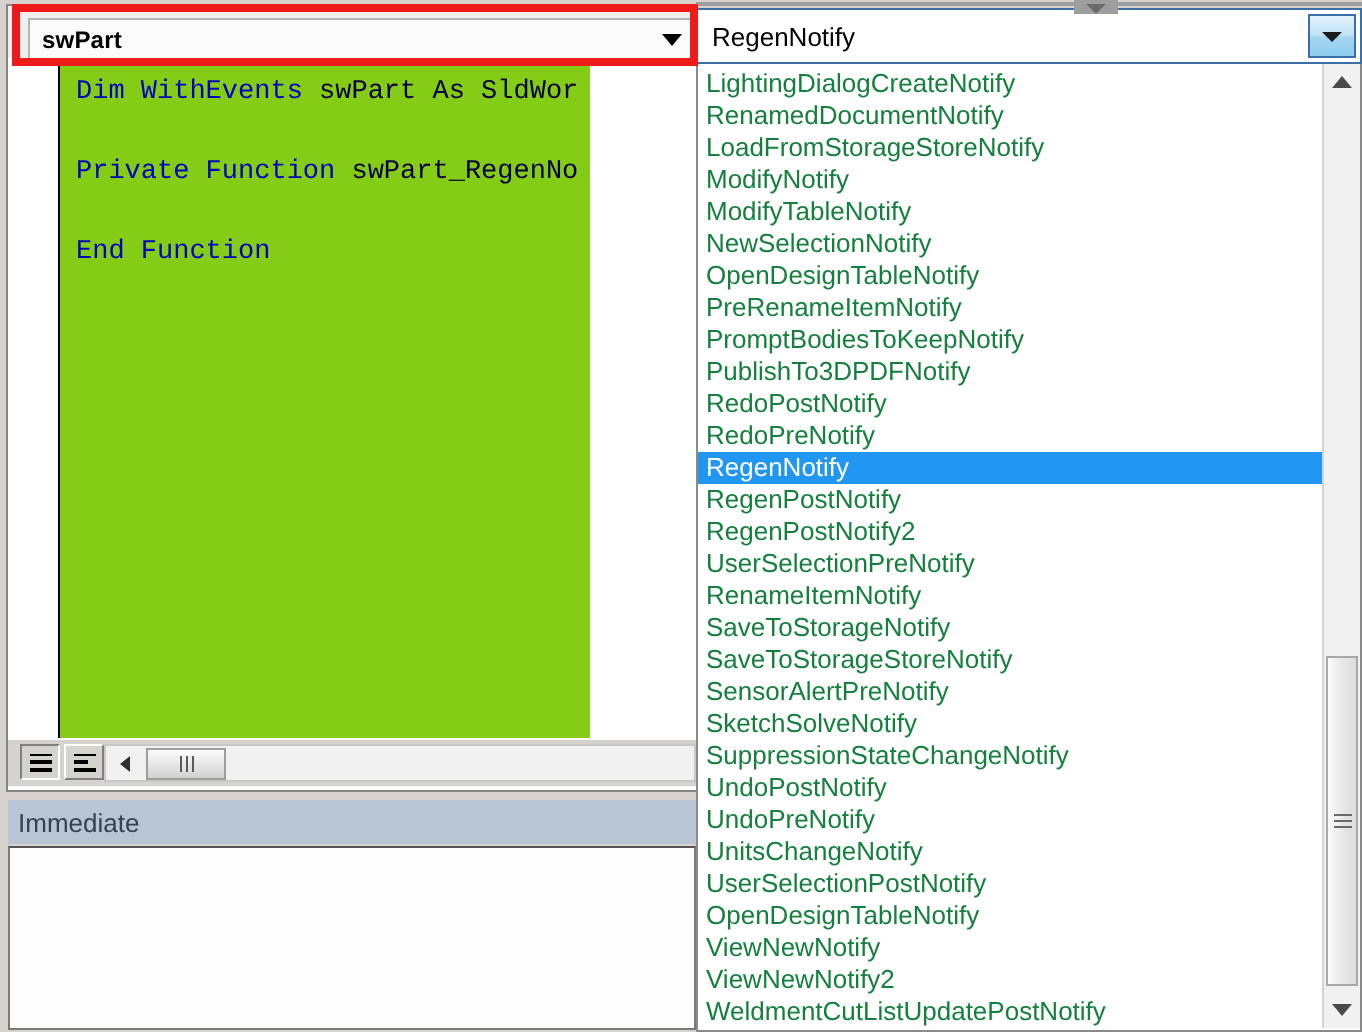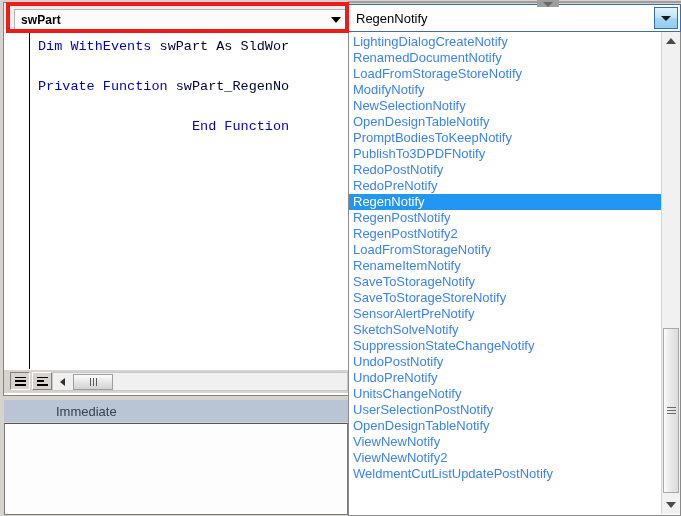"Dim WithEvents swPart As SldWor" .code-area { background: #ffffff -> #84cc16; text-align: right -> none }
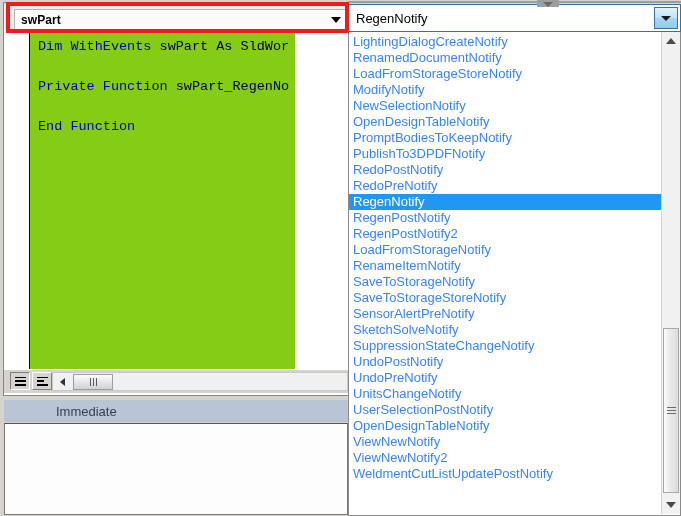"LightingDialogCreateNotify" .list-item { color: #3b82f6 -> #15803d }
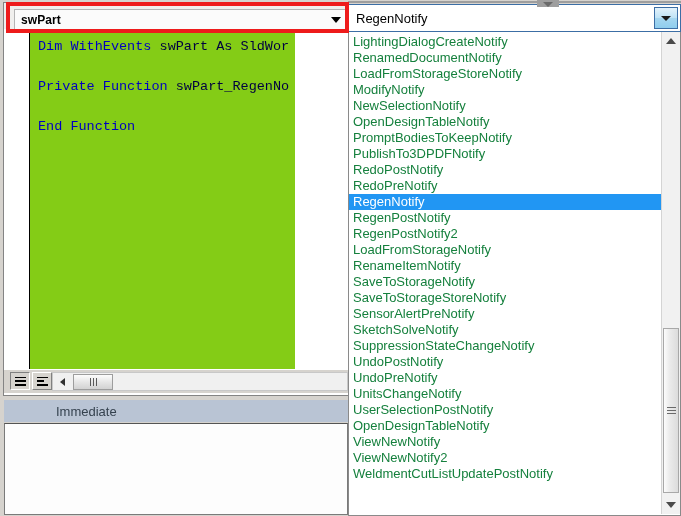"ModifyTableNotify" div.list-item { html: none -> <div>ModifyTableNotify</div> }
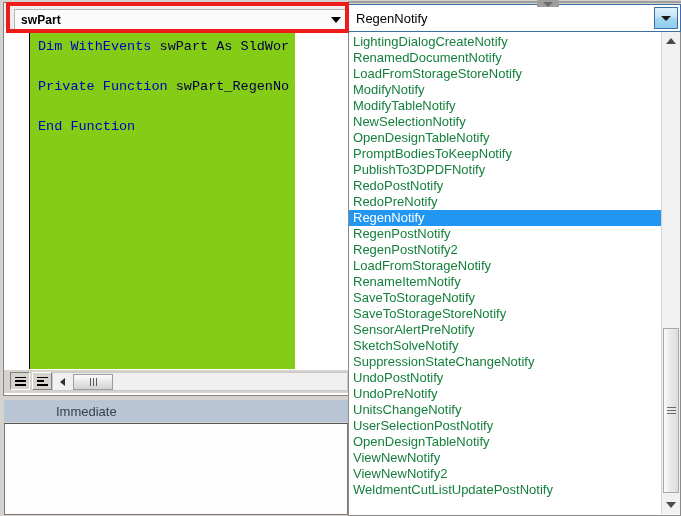"PreRenameItemNotify" div.list-item { html: none -> <div>PreRenameItemNotify</div> }
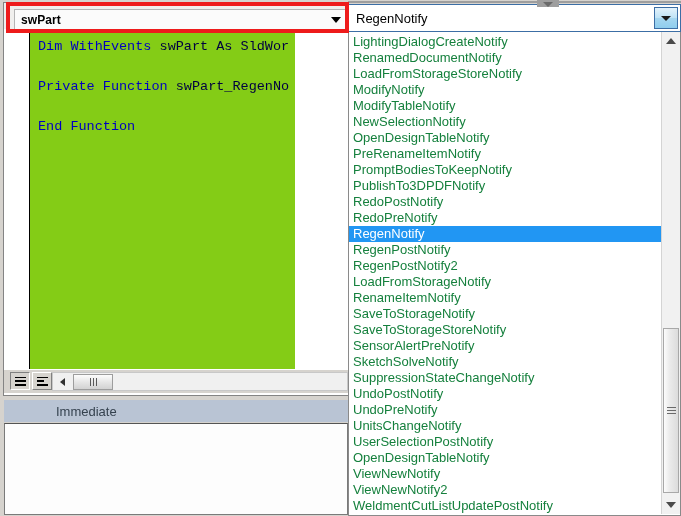"LoadFromStorageNotify" div.list-item { text: LoadFromStorageNotify -> UserSelectionPreNotify }
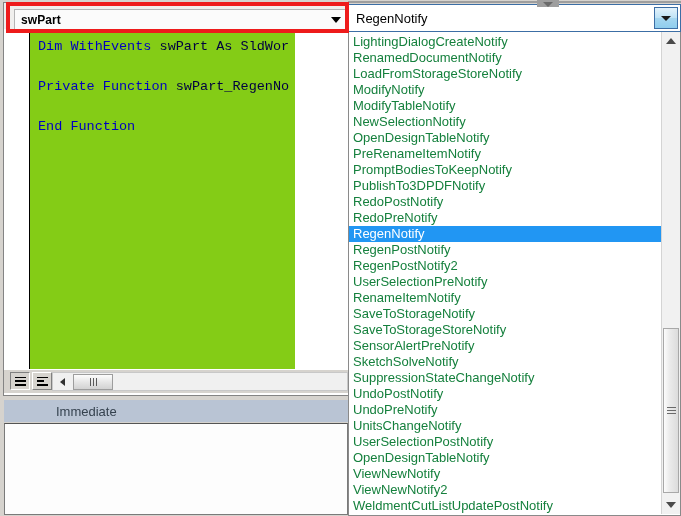"Immediate" .immediate-title-text { margin-left: 47px -> none }
